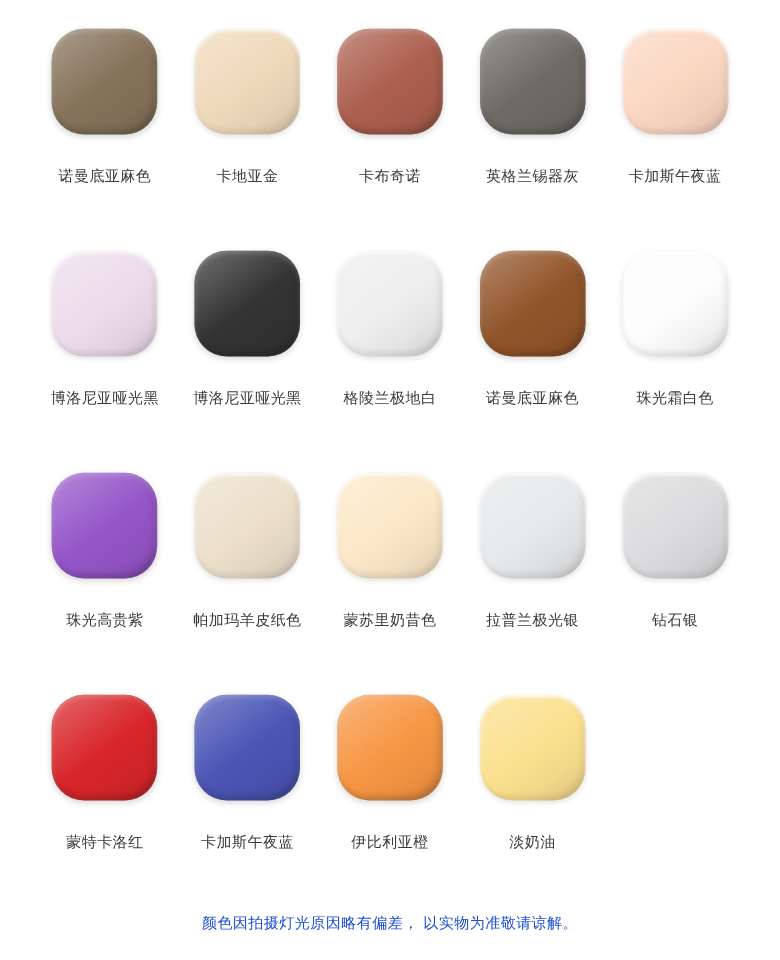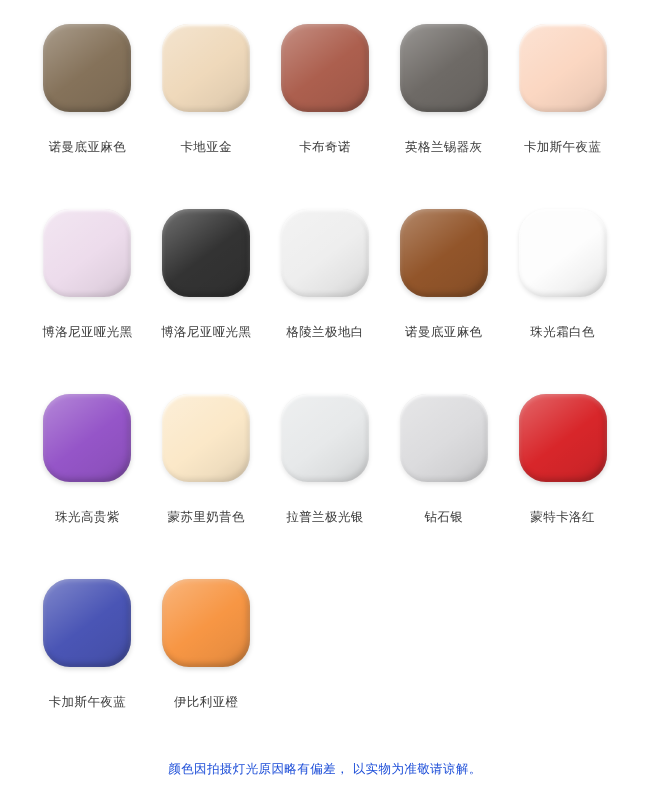"帕加玛羊皮纸色" div.swatch-cell { html: none -> <div> <div></div> <div>帕加玛羊皮纸色</div> </div> }
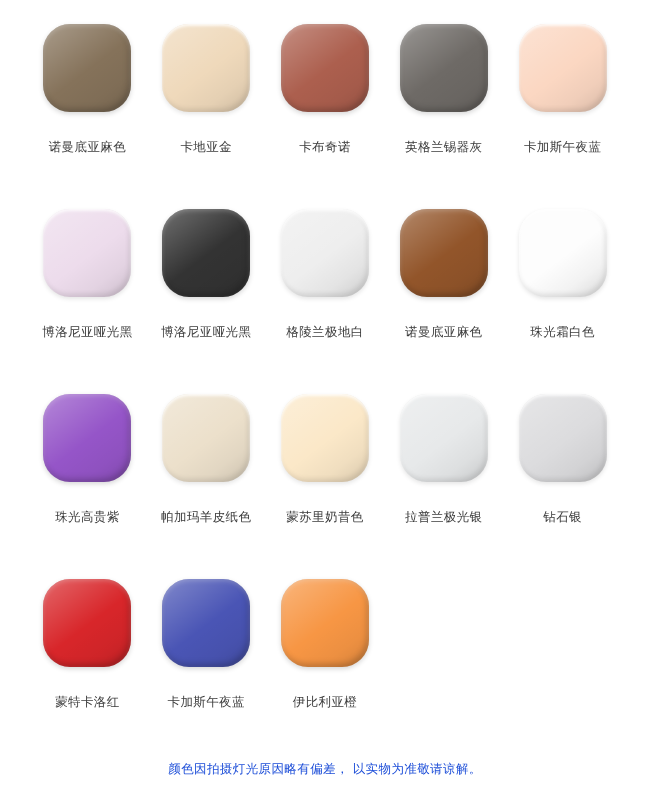"淡奶油" div.swatch-cell { html: none -> <div> <div></div> <div>淡奶油</div> </div> }
